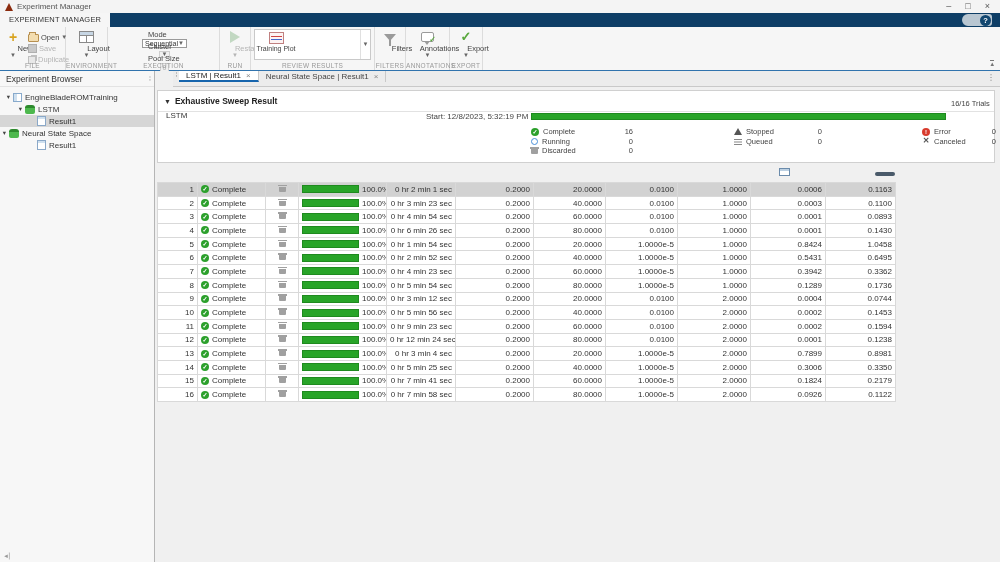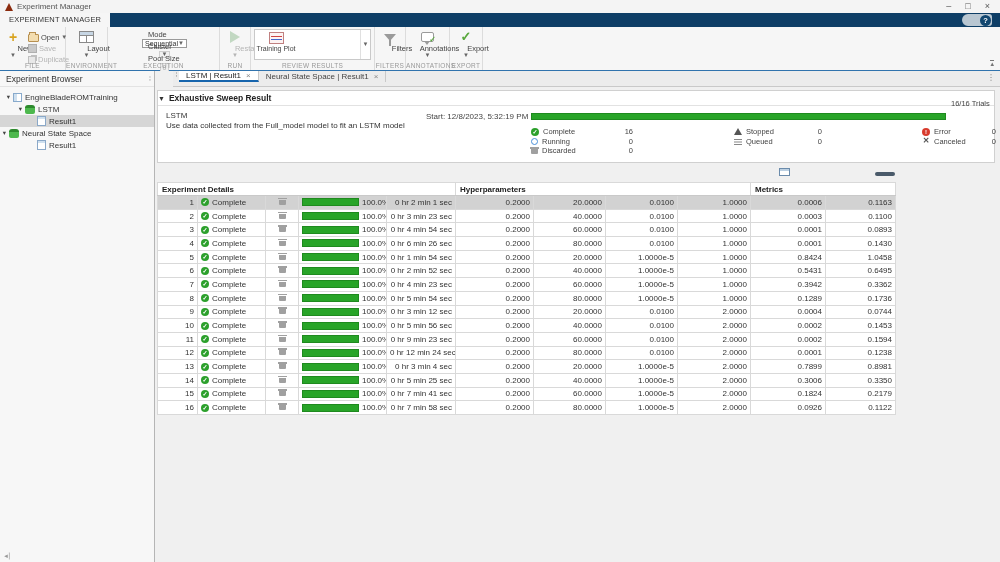"Exhaustive Sweep Result" .card-header { height: 15px -> 21px; padding-left: none -> 6px }
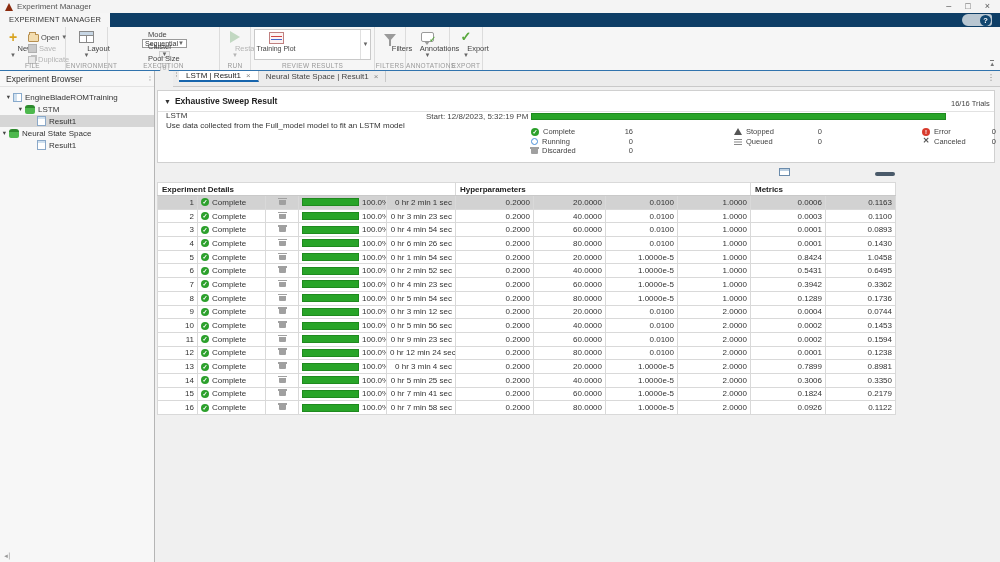"Use data collected from the" div { html: <div>Use data collected from the Full_model model to fit an LSTM model</div> -> none }
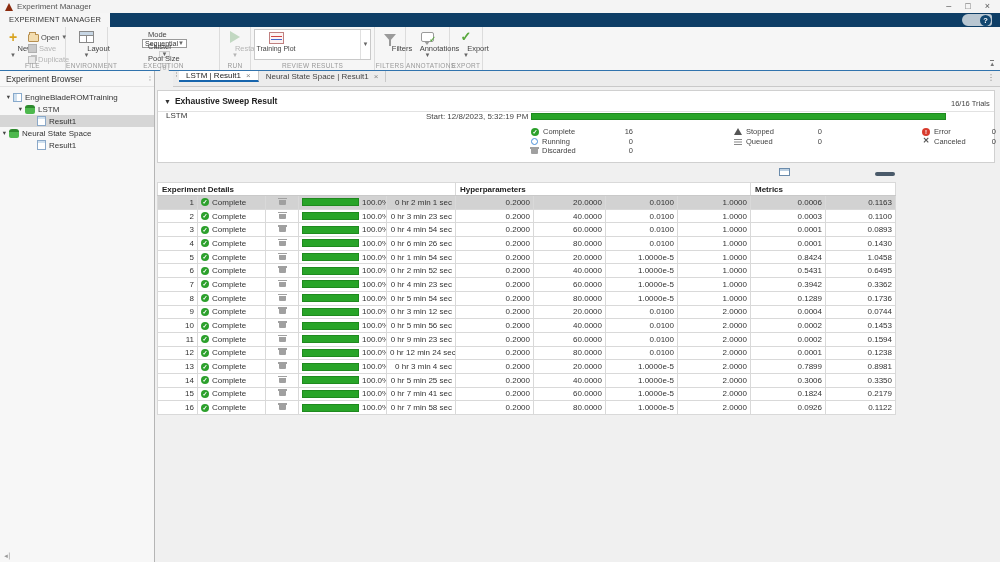"Experiment Details" tr.grp { html: <tr> <th>Experiment Details</th> <th>Hyperparameters</th> <th>Metrics</th> </tr> -> none }
